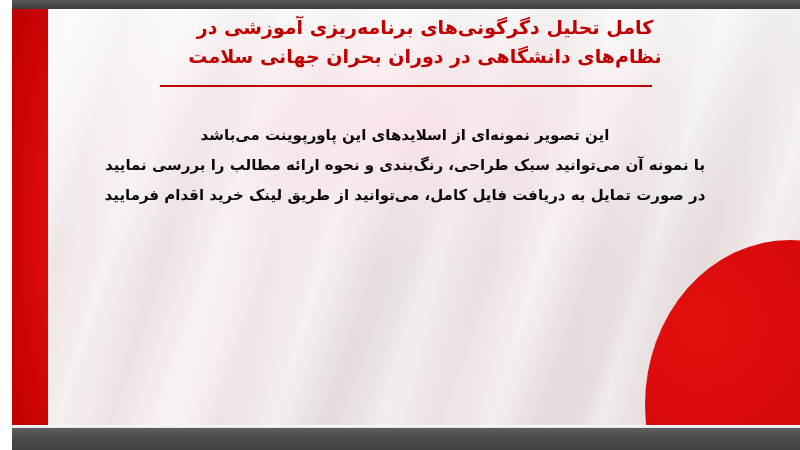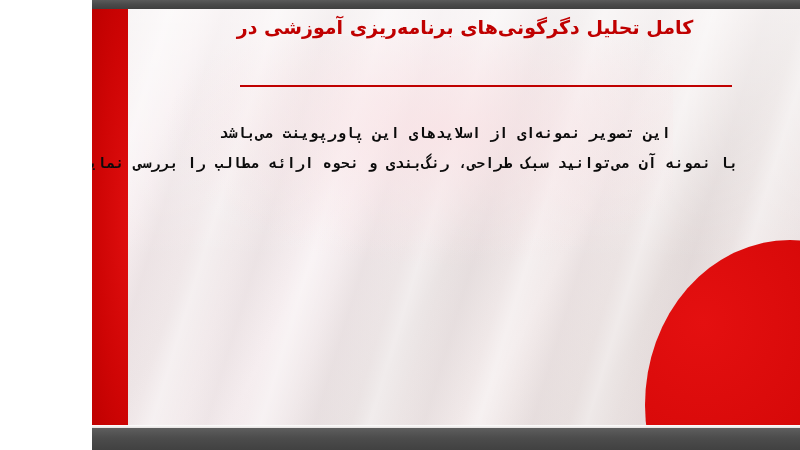"کامل تحلیل دگرگونی‌های برنامه‌ریزی" #slide { width: 708px -> 788px }
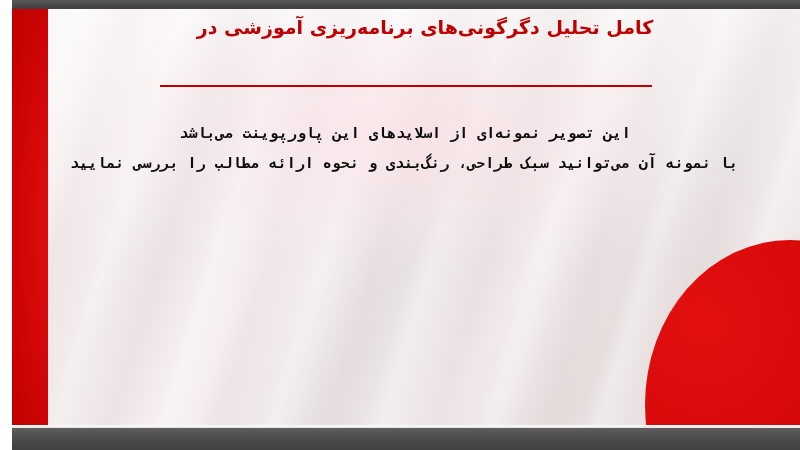"نظام‌های دانشگاهی در دوران بحران" div.title-line { html: none -> <div>نظام‌های دانشگاهی در دوران بحران جهانی سلامت</div> }
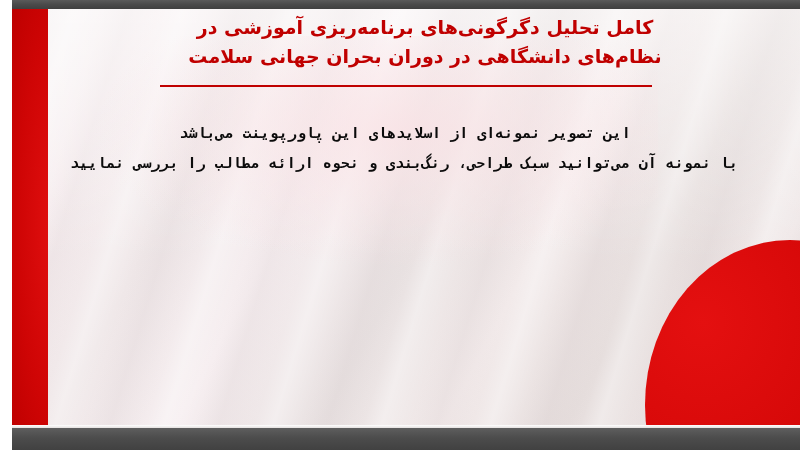"این تصویر نمونه‌ای از اسلایدهای" .body-block { font-family: Liberation Mono, monospace -> none }
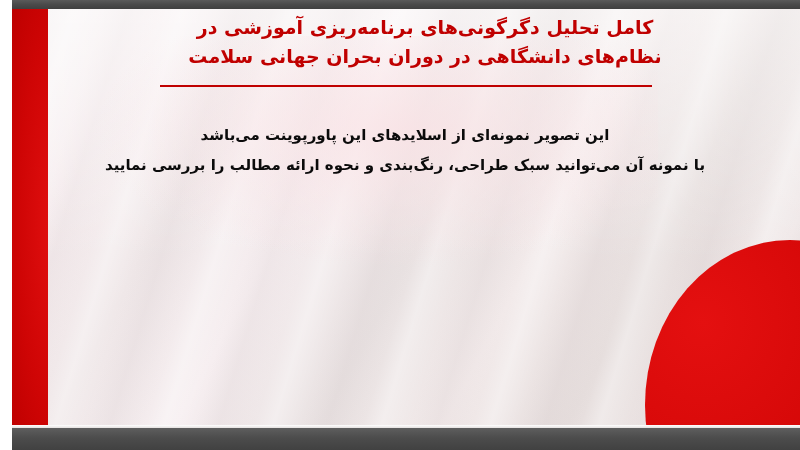"در صورت تمایل به دریافت" div.body-line { html: none -> <div>در صورت تمایل به دریافت فایل کامل، می‌توانید از طریق لینک خرید اقدام فرمایید</div> }
